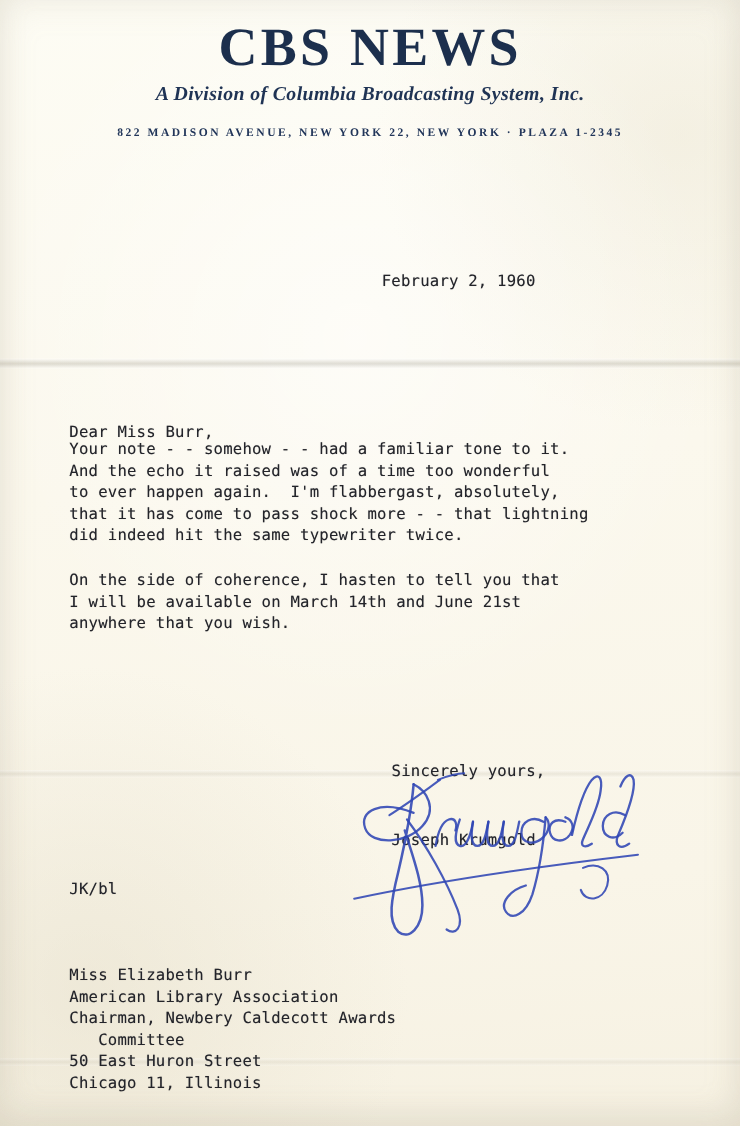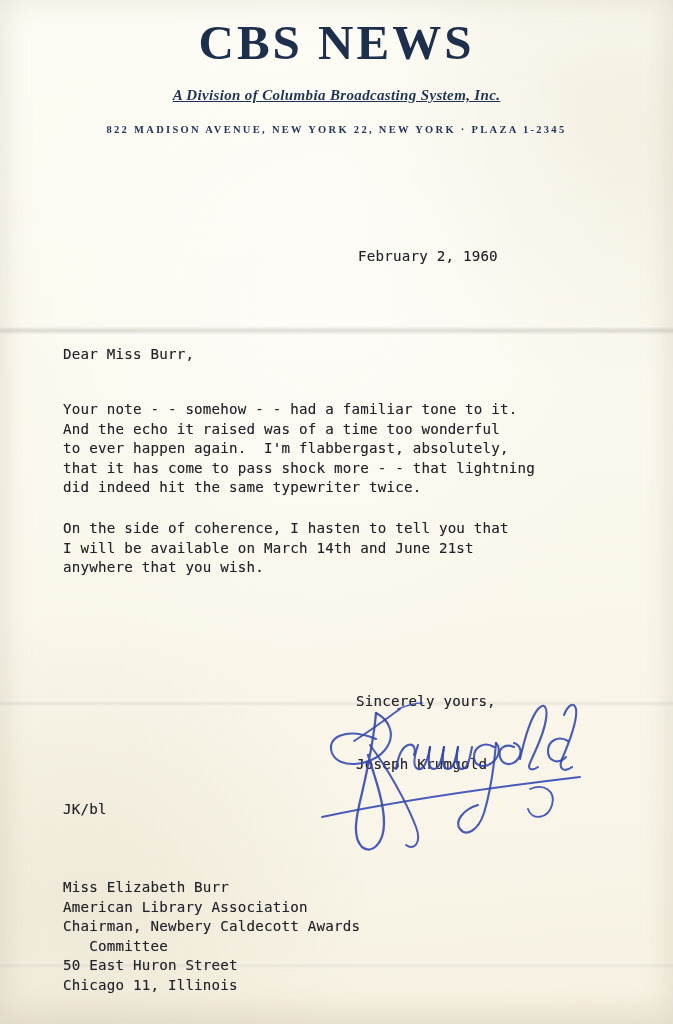"A Division of Columbia Broadcasting" #brand-tagline { font-size: 15px -> 18px; margin-top: 20px -> 8px; text-decoration: underline -> none }
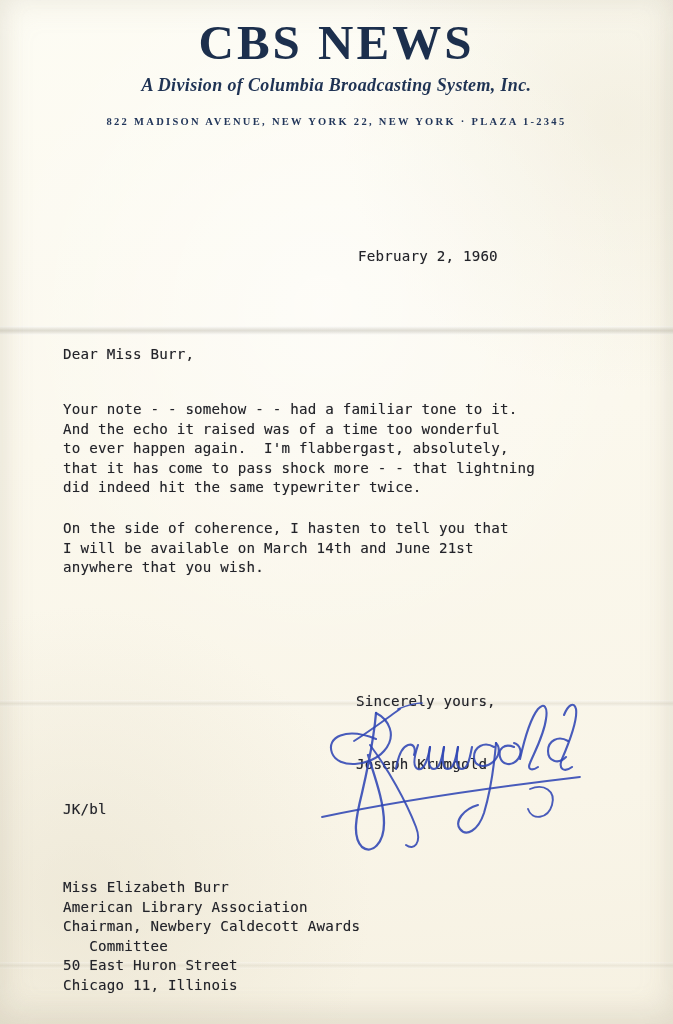"February 2, 1960" #date-line { left: 358px -> 347px }
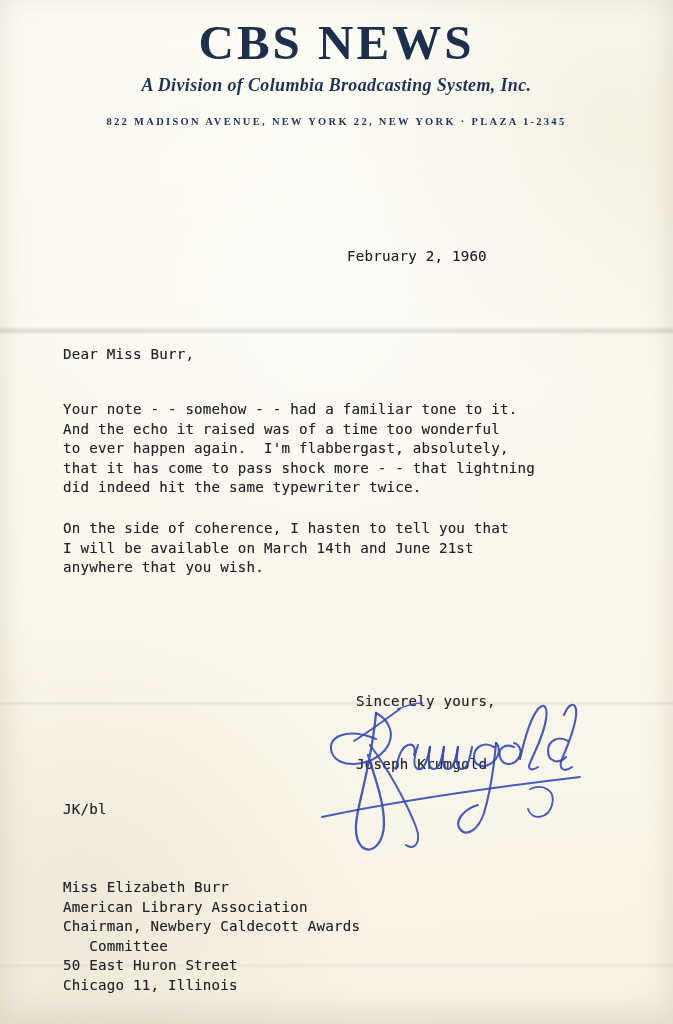"Dear Miss Burr," #salutation { top: 345px -> 384px }
